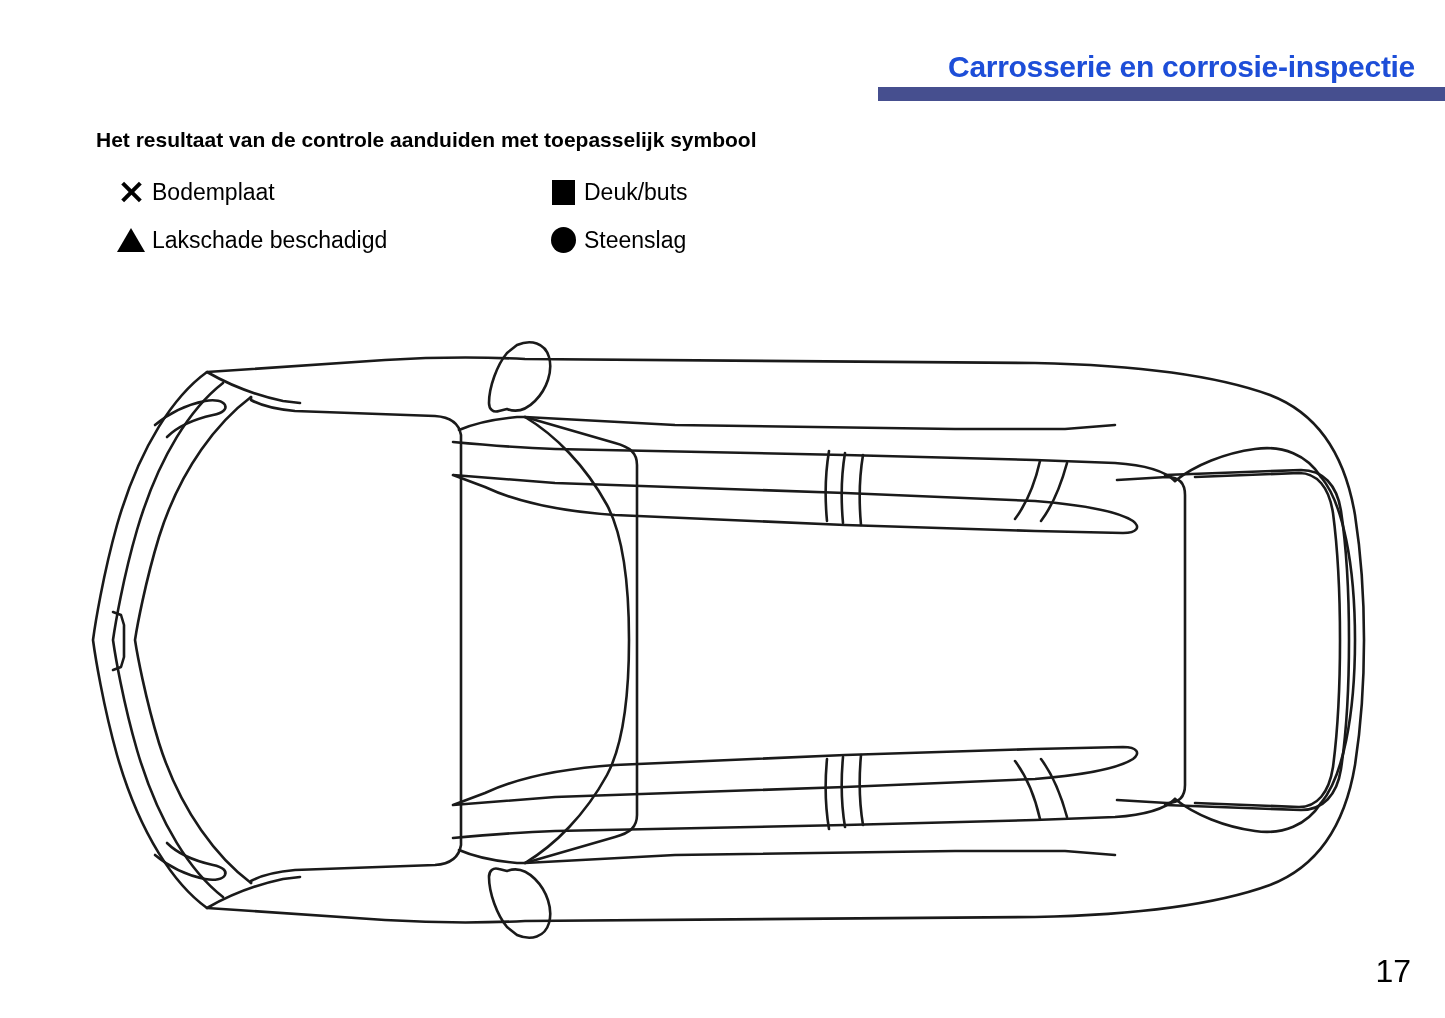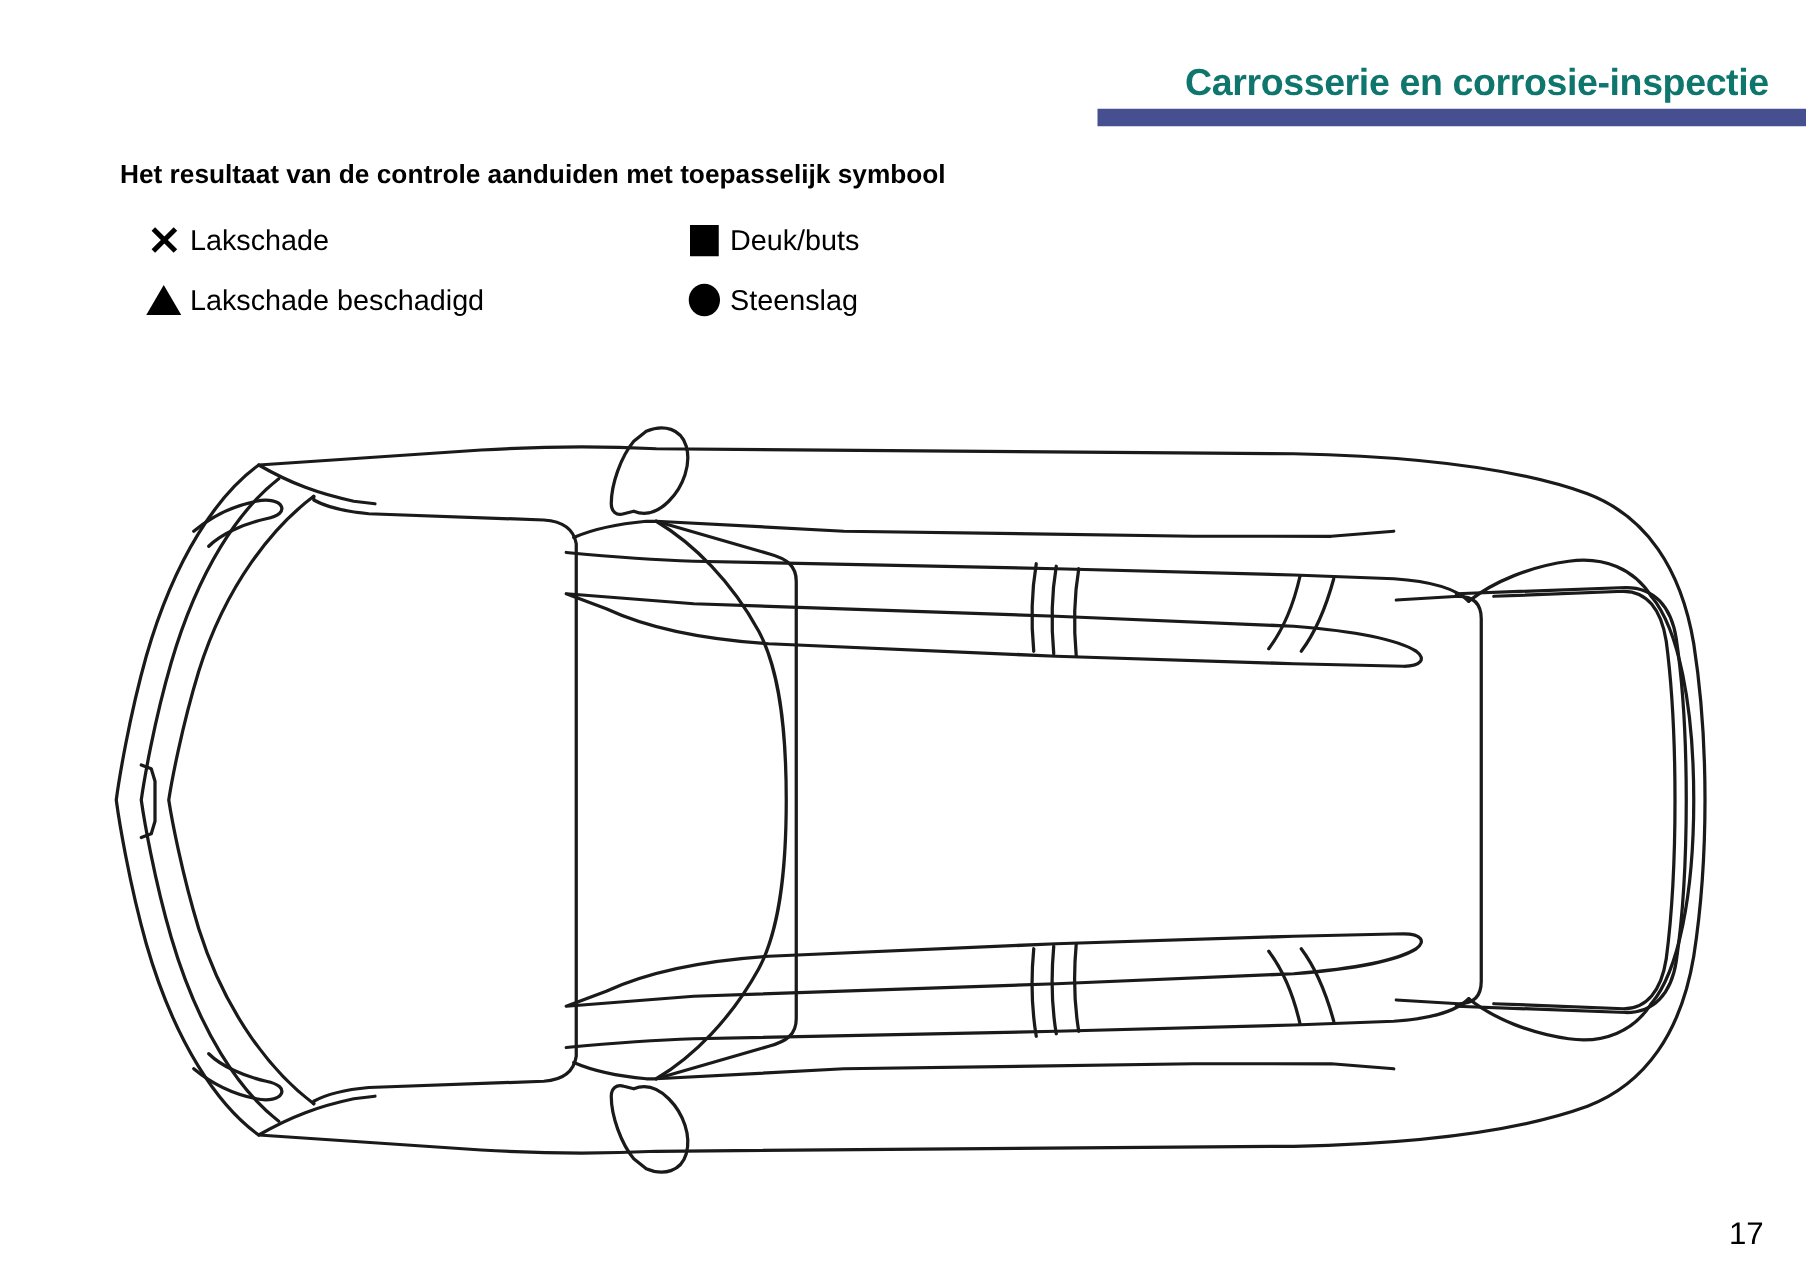"Carrosserie en corrosie-inspectie" .header-title { color: #0f766e -> #1d4ed8 }
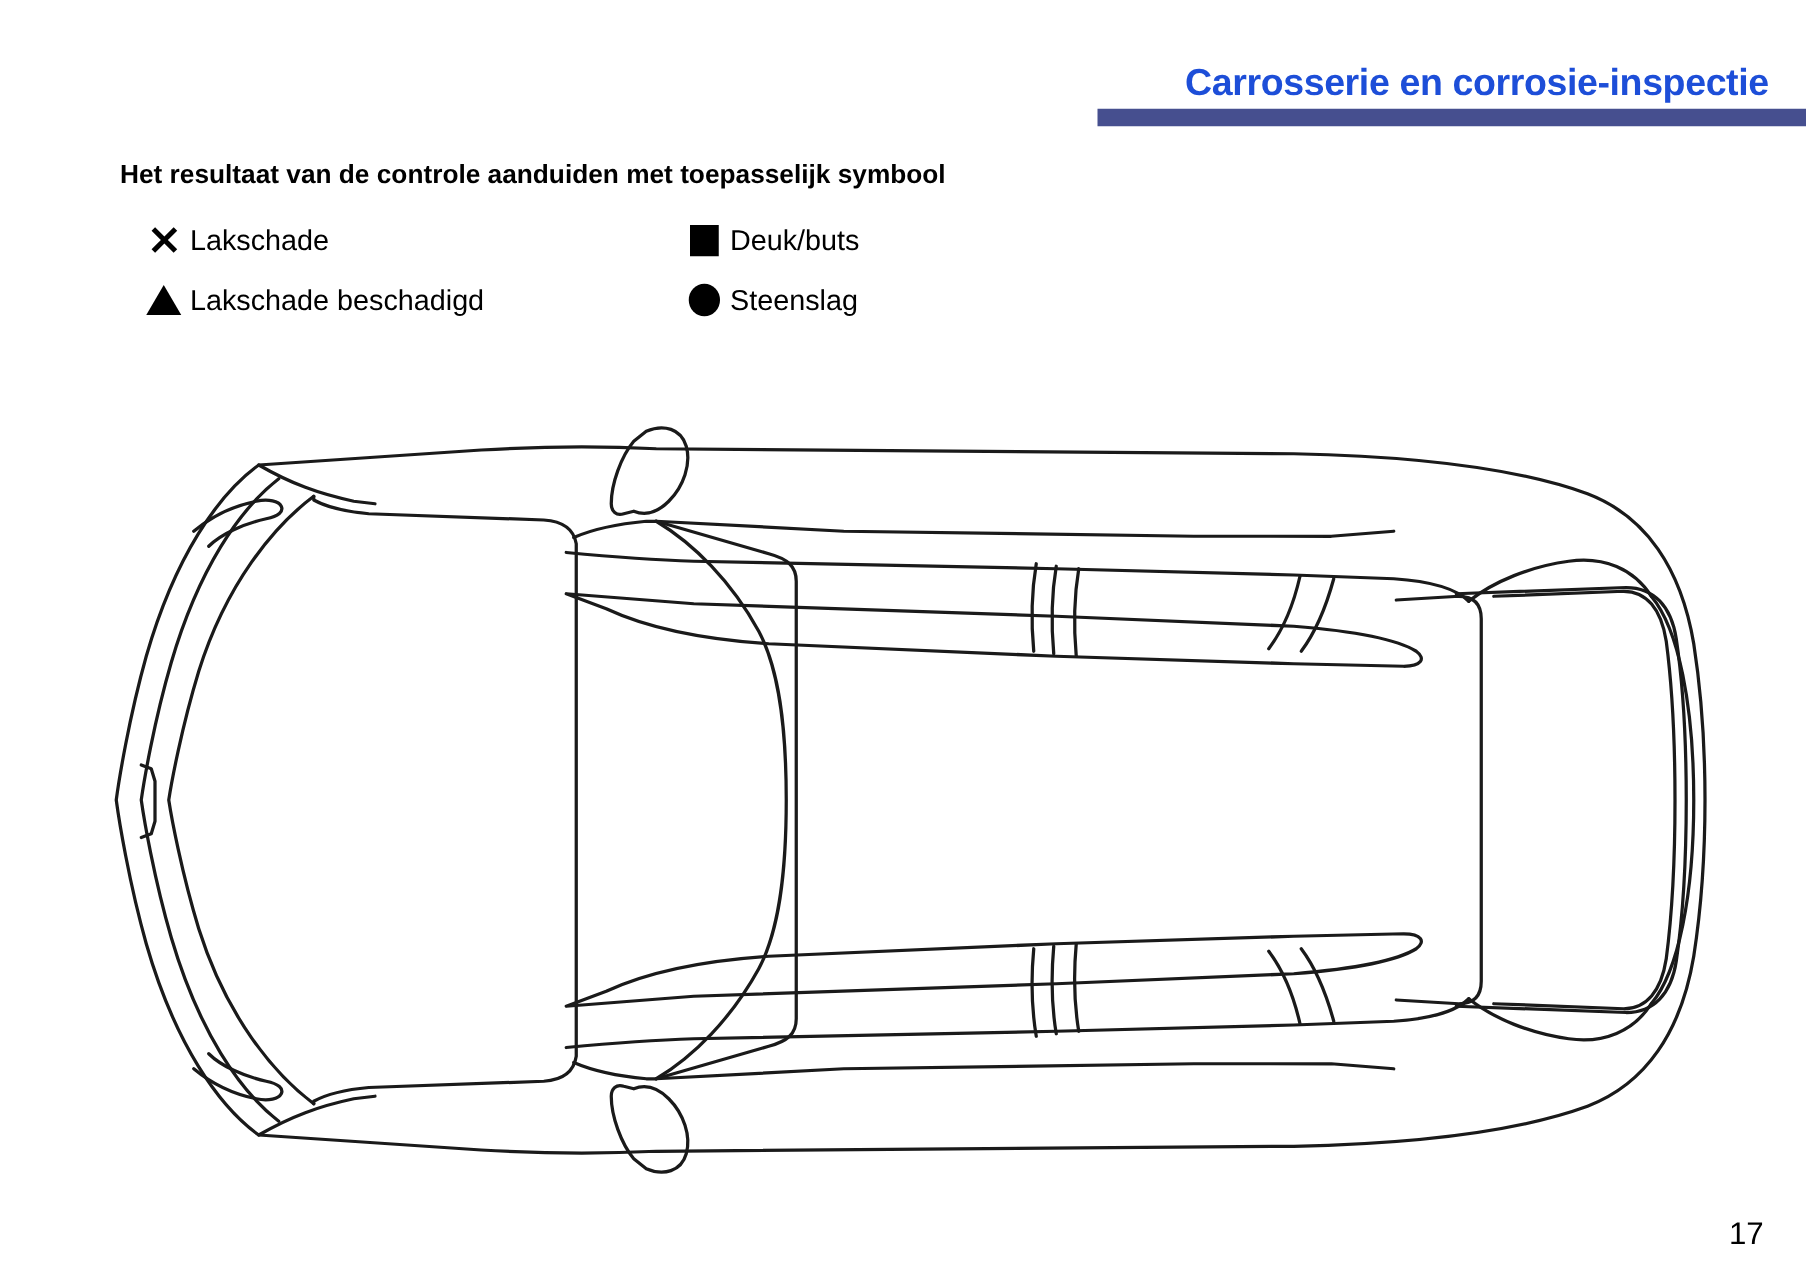"Lakschade" span.legend-label { text: Lakschade -> Bodemplaat }
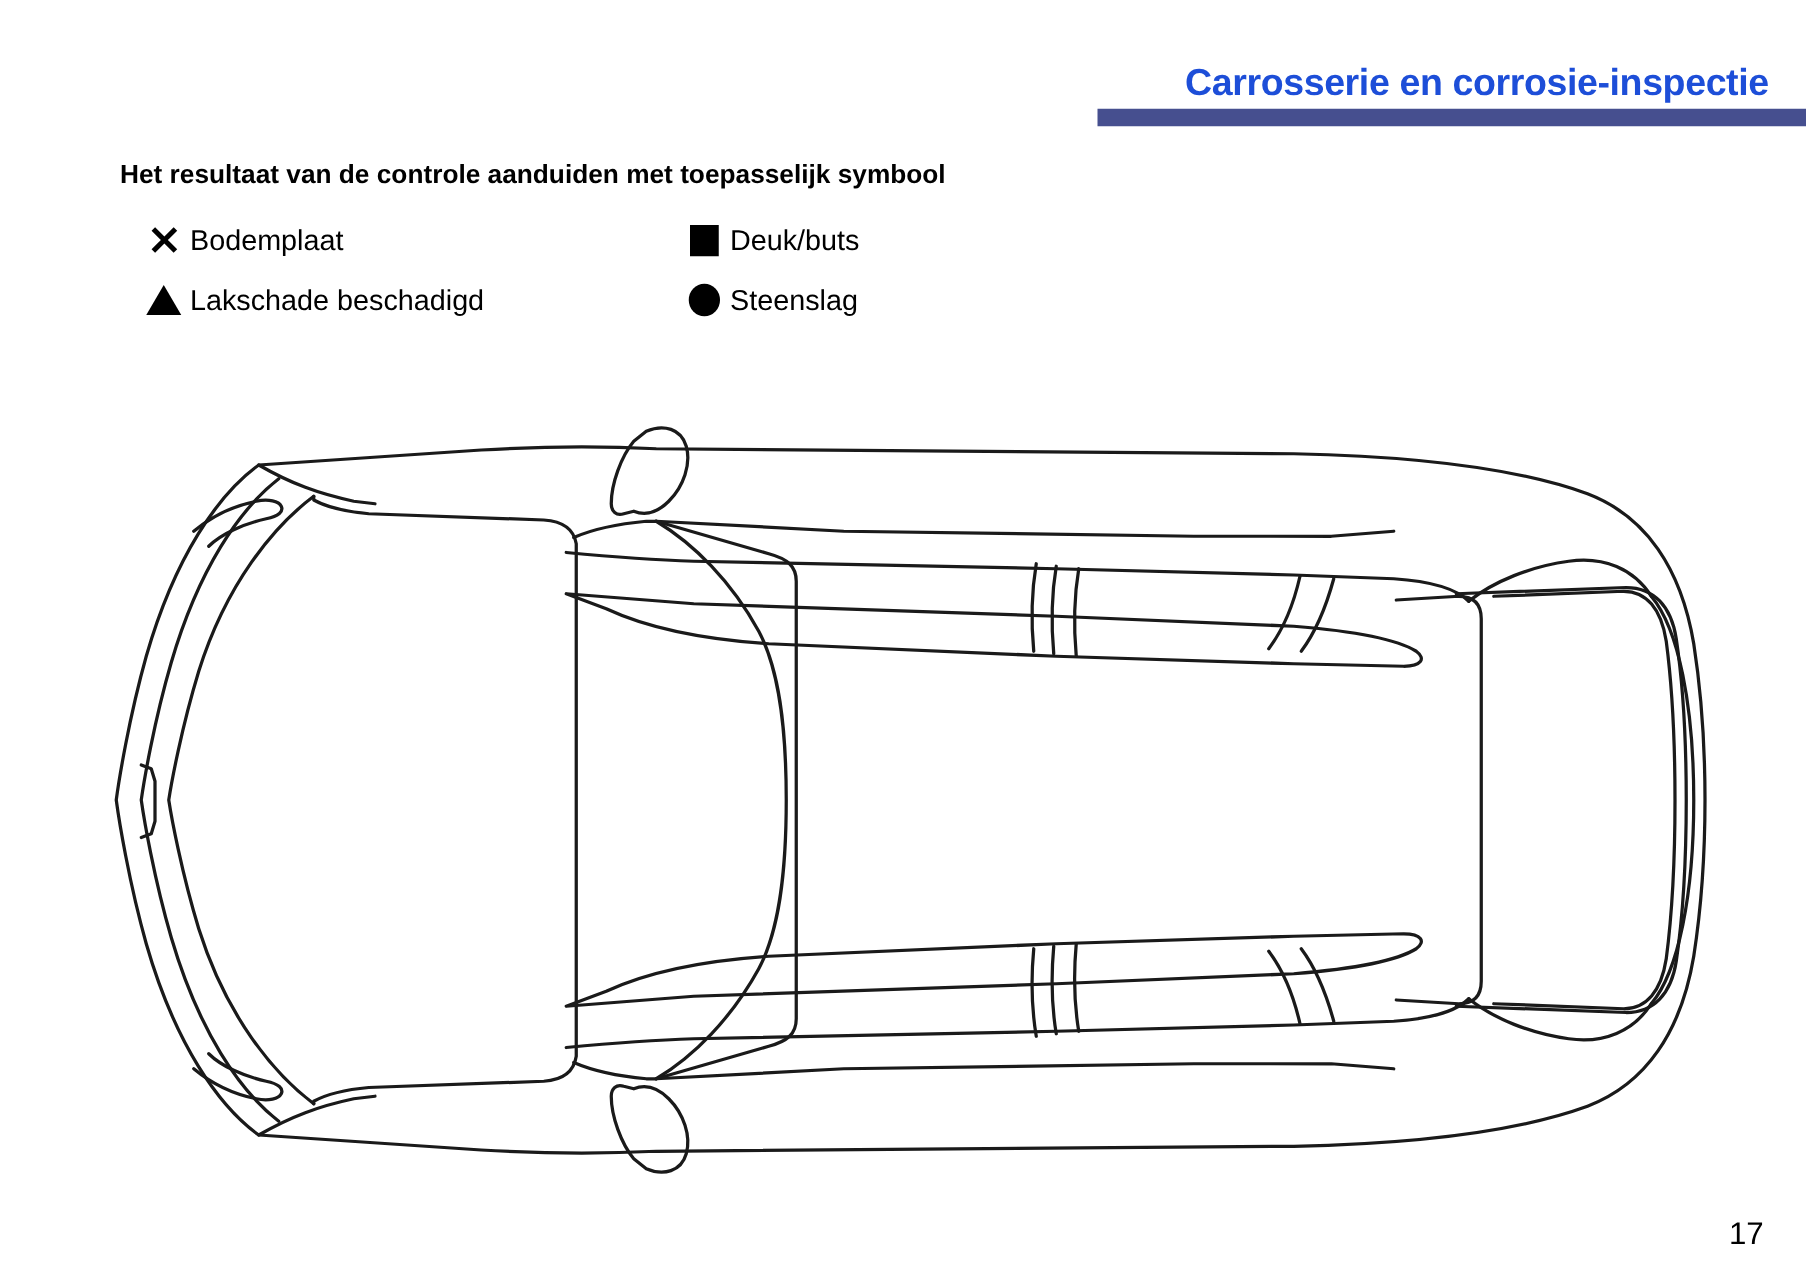"17" .page-number { bottom: 16px -> 32px; font-size: 25px -> 32px }
